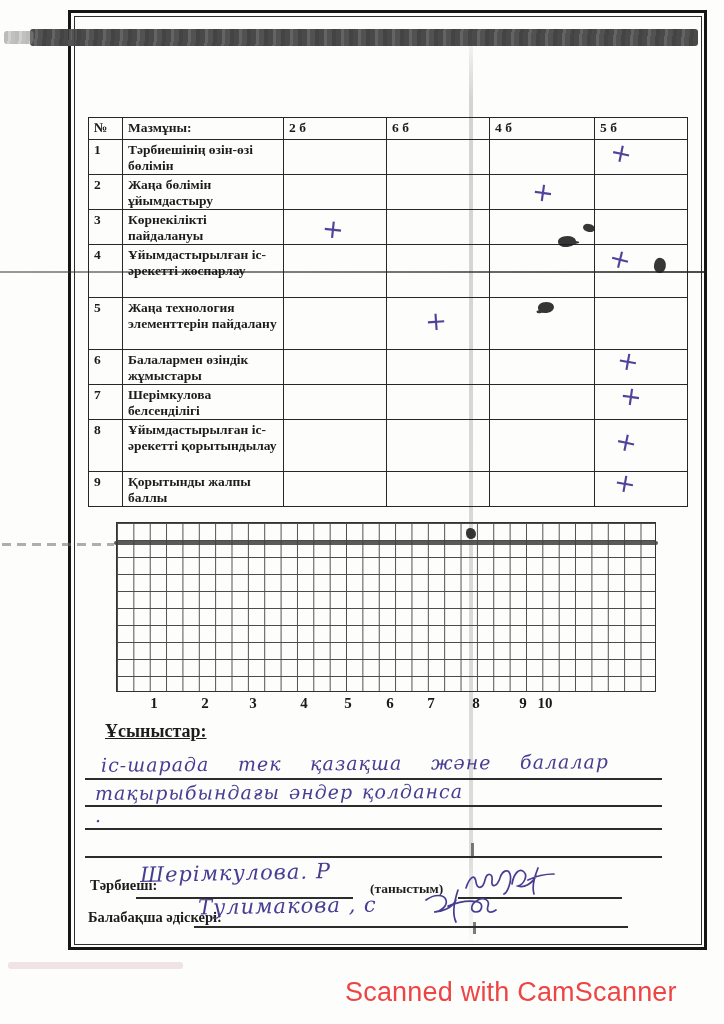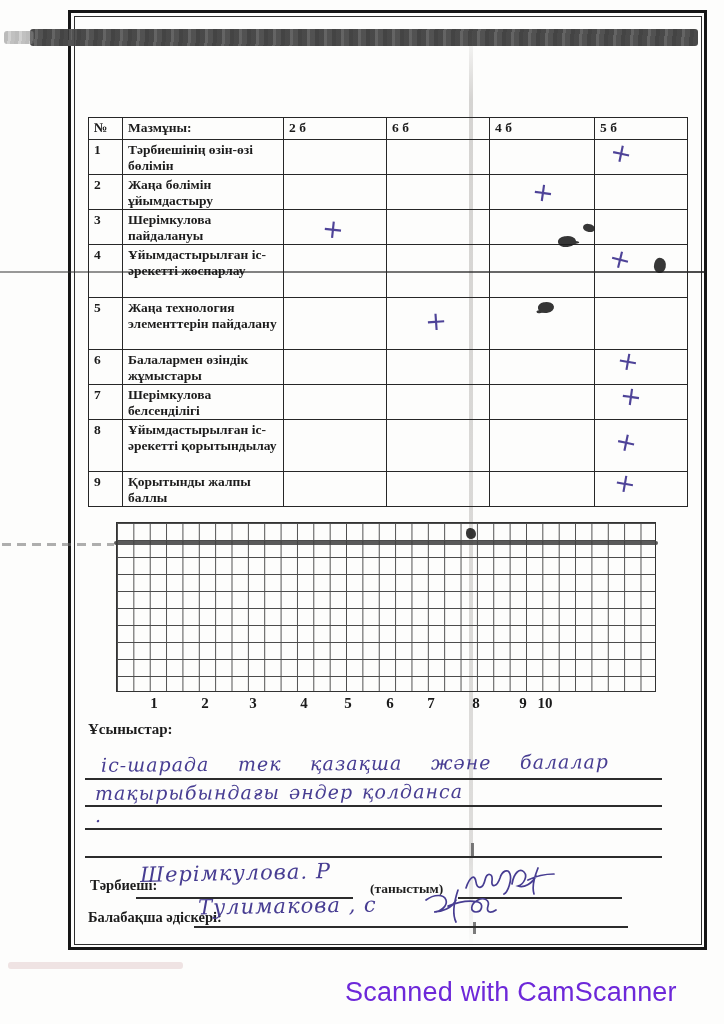"Шерімкулова пайдалануы" td { text: Шерімкулова -> Көрнекілікті }
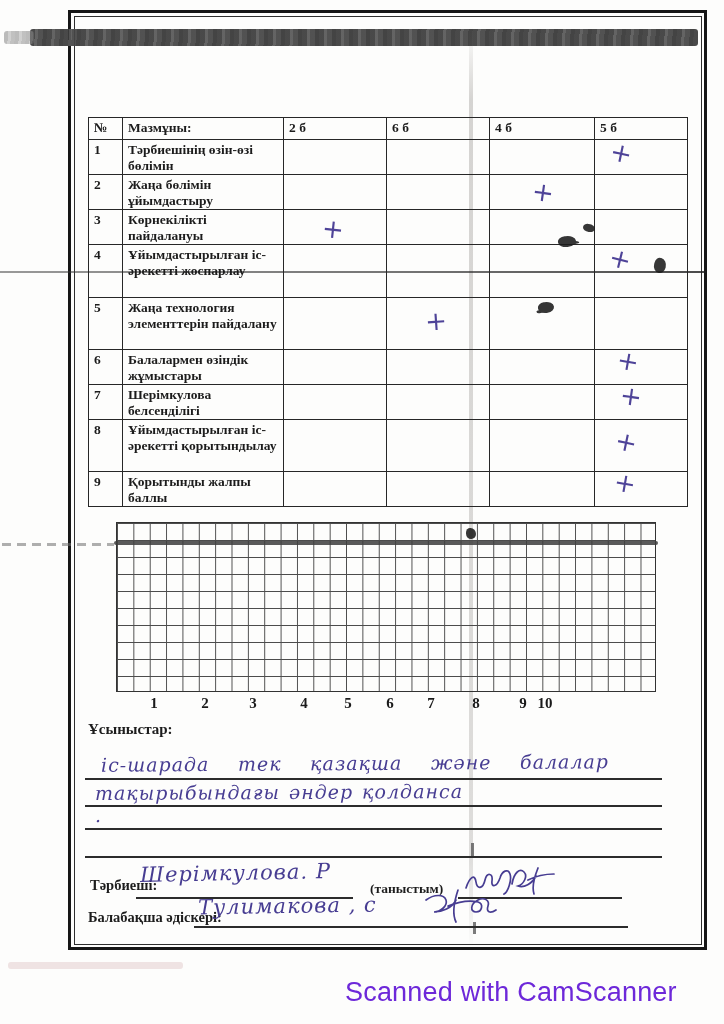"Ұсыныстар:" .sugg-label { font-size: 15px -> 18px; left: 88px -> 105px; text-decoration: none -> underline }
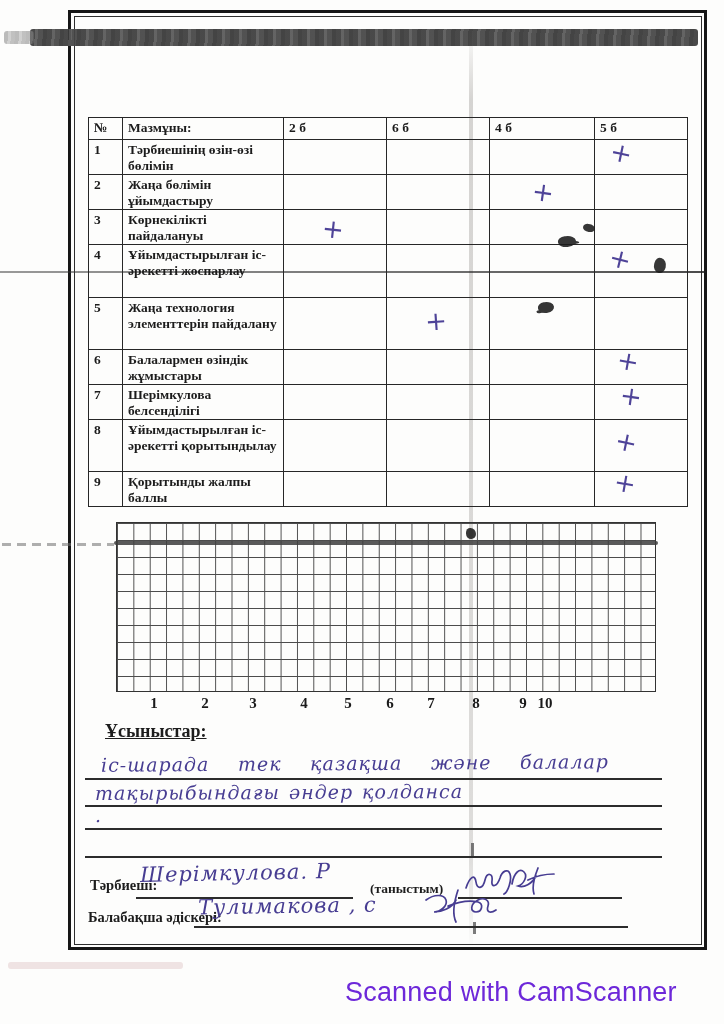"Scanned with CamScanner" .camscanner { color: #6d28d9 -> #ef4444 }
